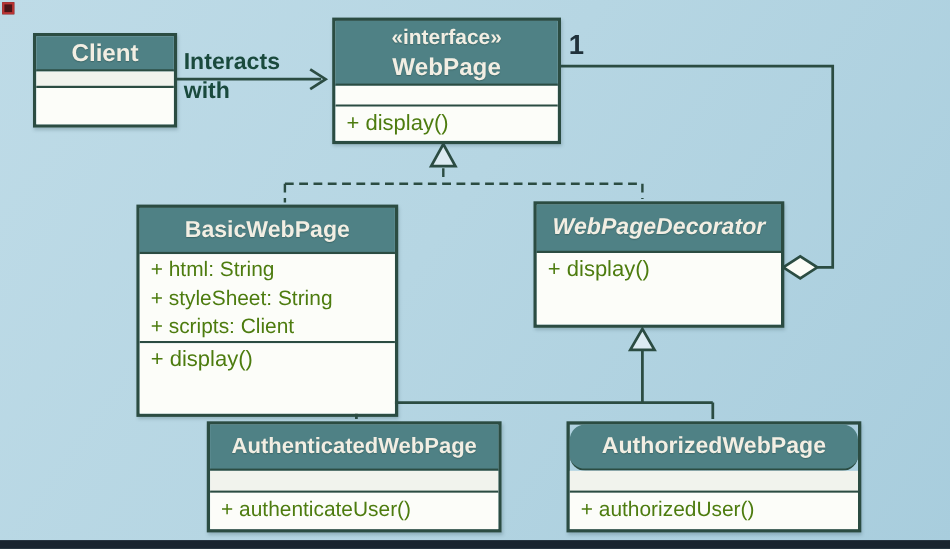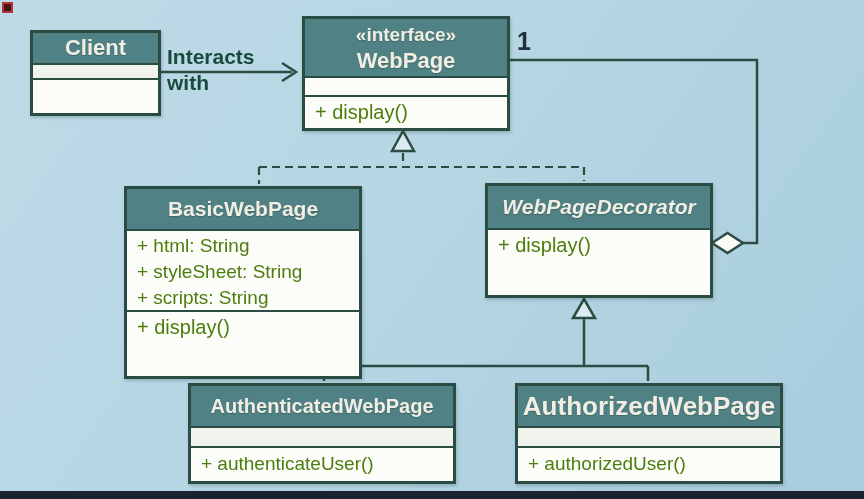"+ scripts: String" div.member { text: String -> Client }
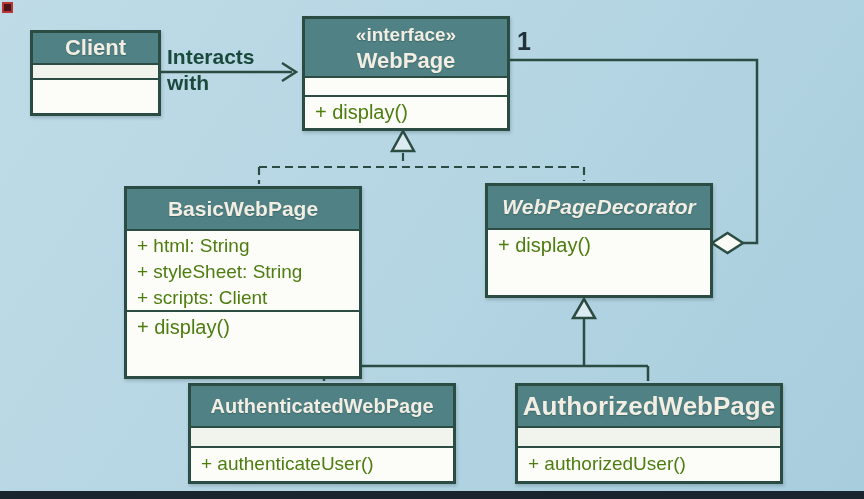"AuthorizedWebPage" div.uml-header { border-radius: none -> 14px; font-size: 26px -> 21px }
